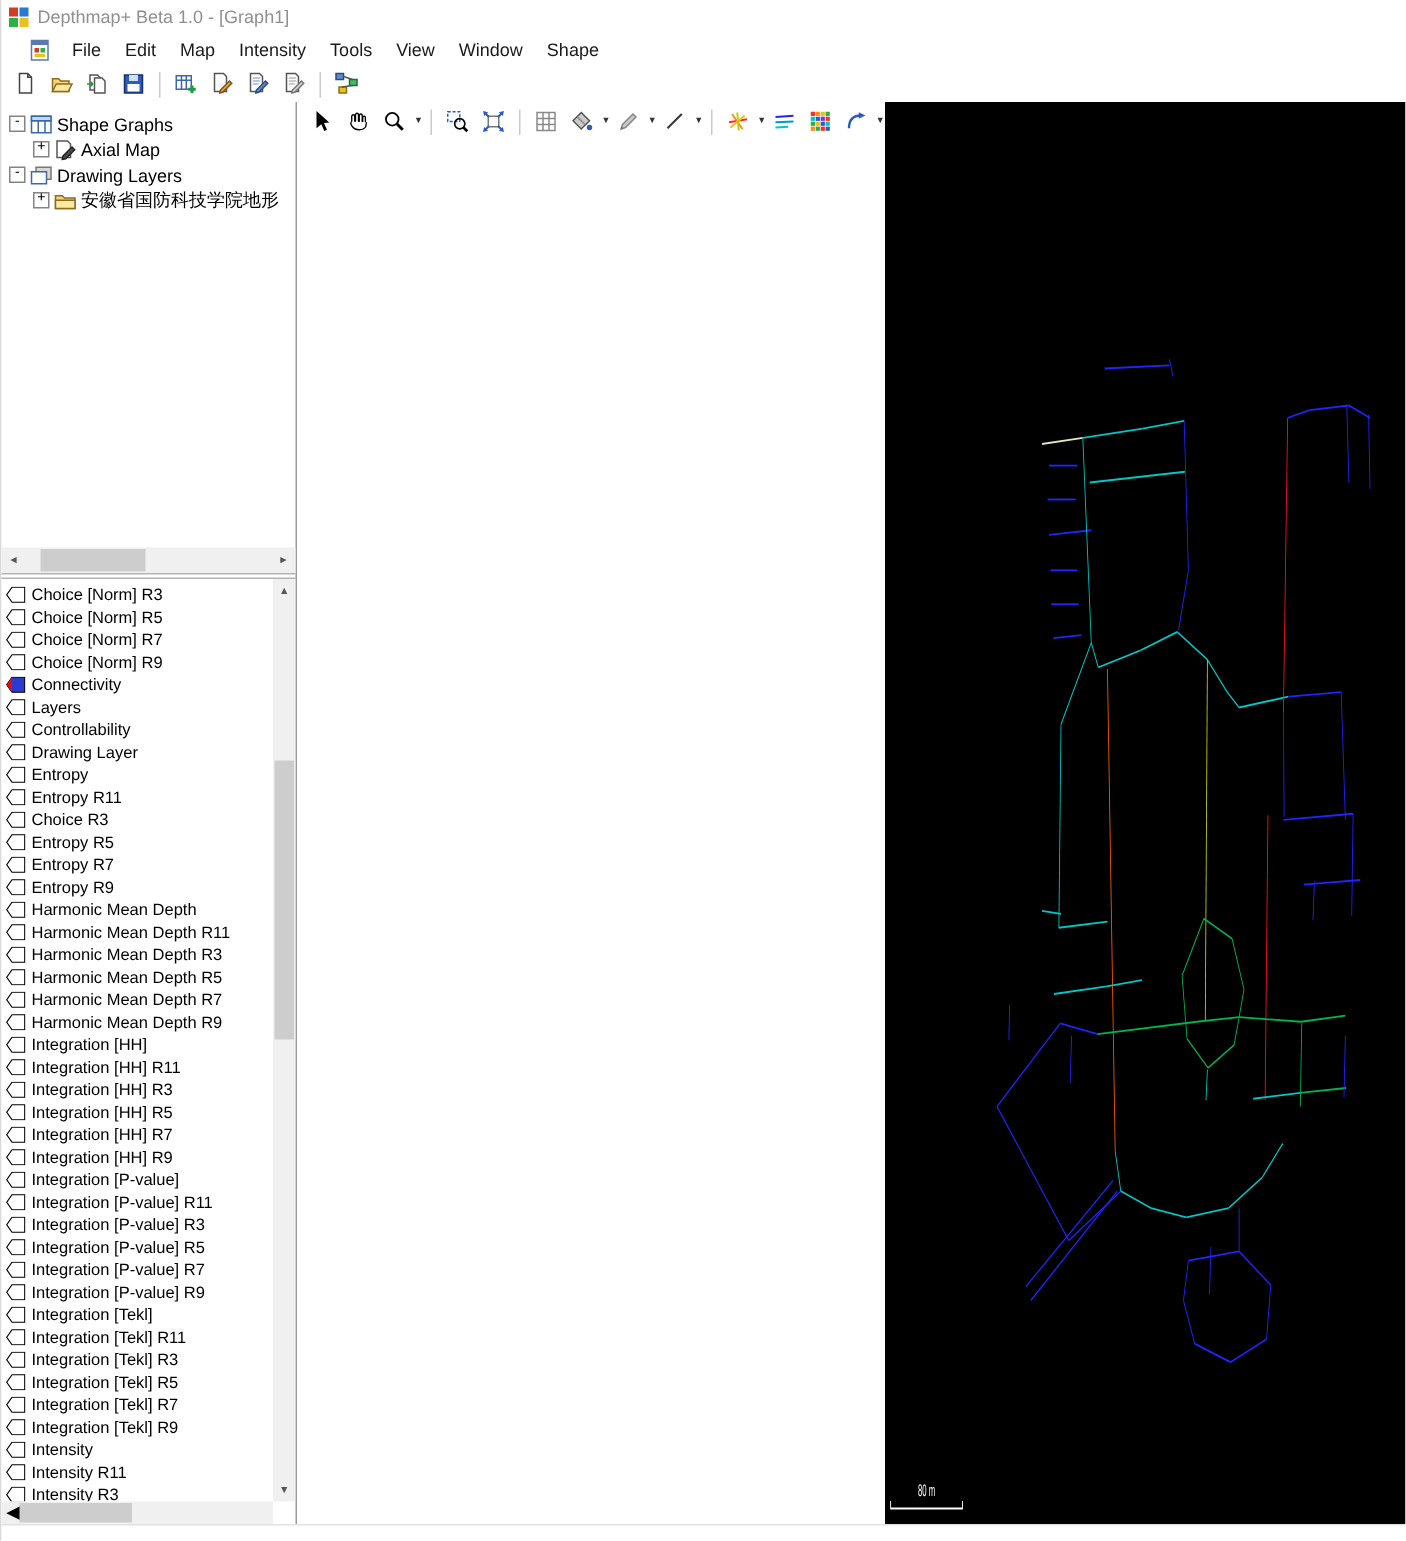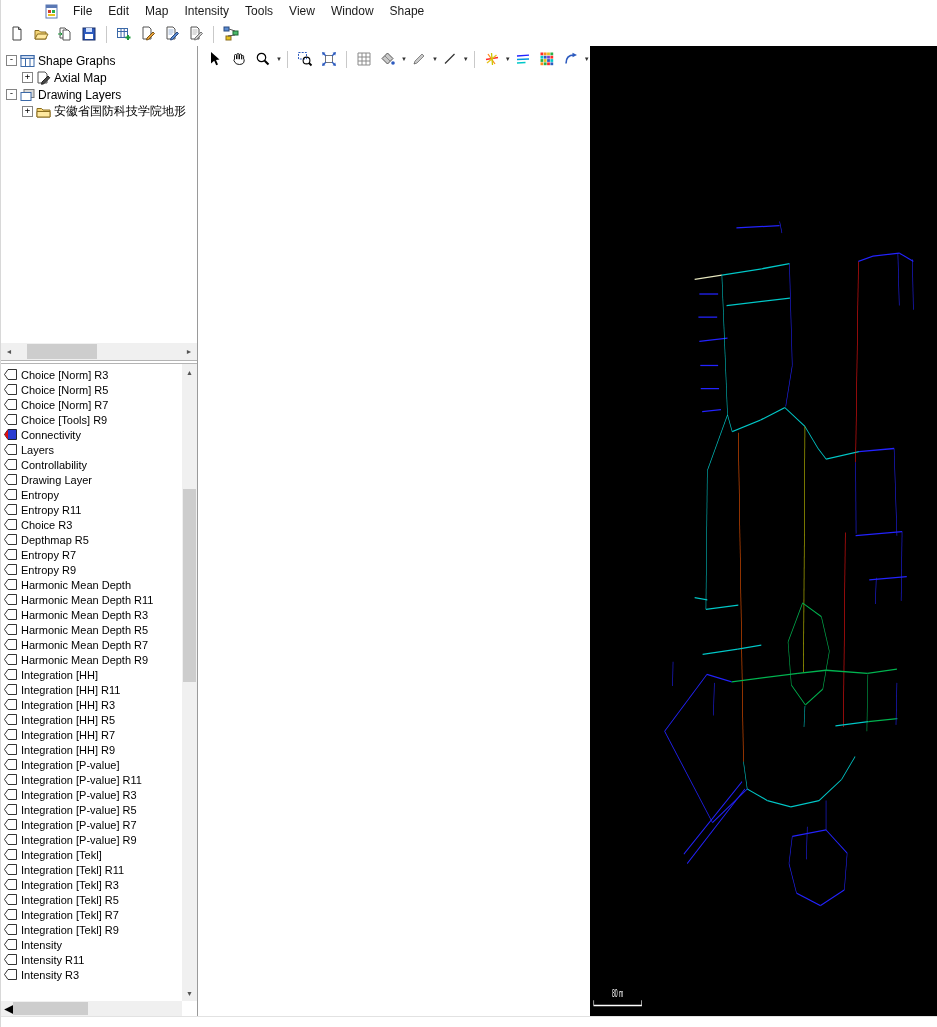"Depthmap+ Beta 1.0 - [Graph1]" div.titlebar { html: none -> <div> <span> <svg> <rect></rect> <rect></rect> <rect></rect> <rect></rect> </svg> </span> <span>Depthmap+ Beta 1.0 - [Graph1]</span> </div> }
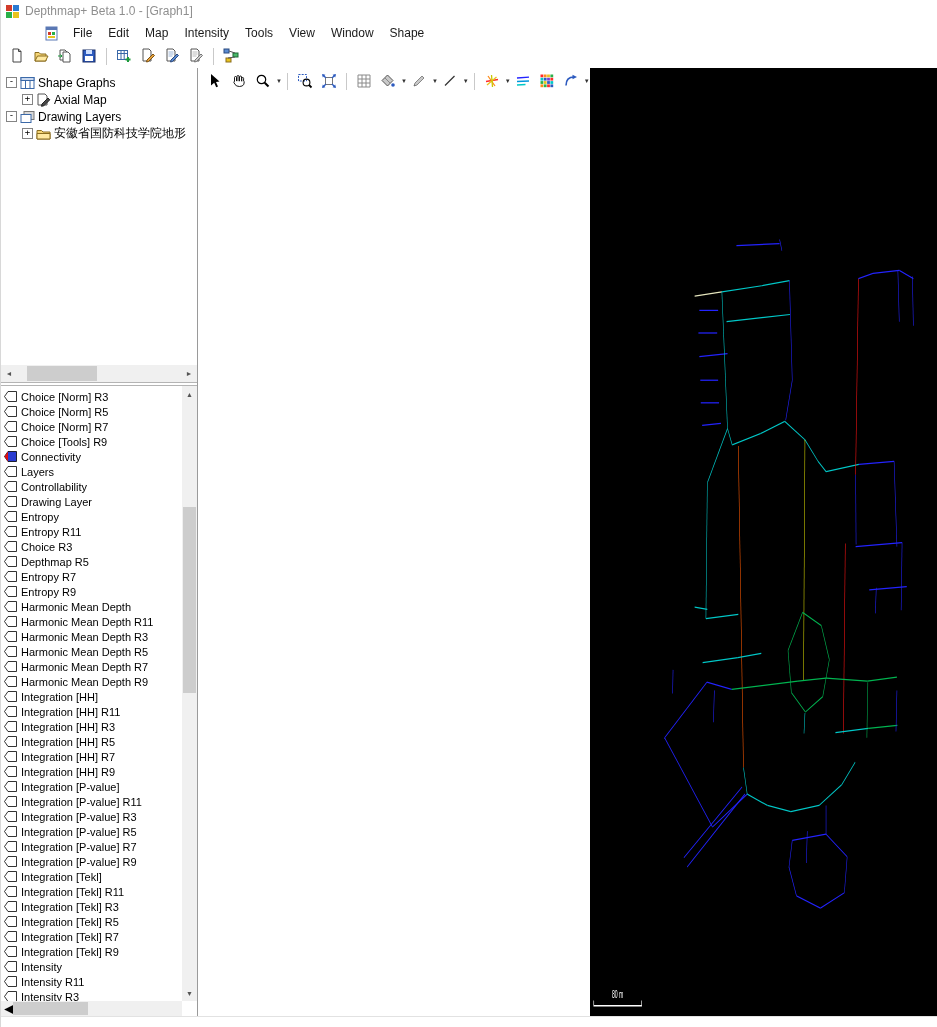"File" .menubar { margin-left: 25px -> none }
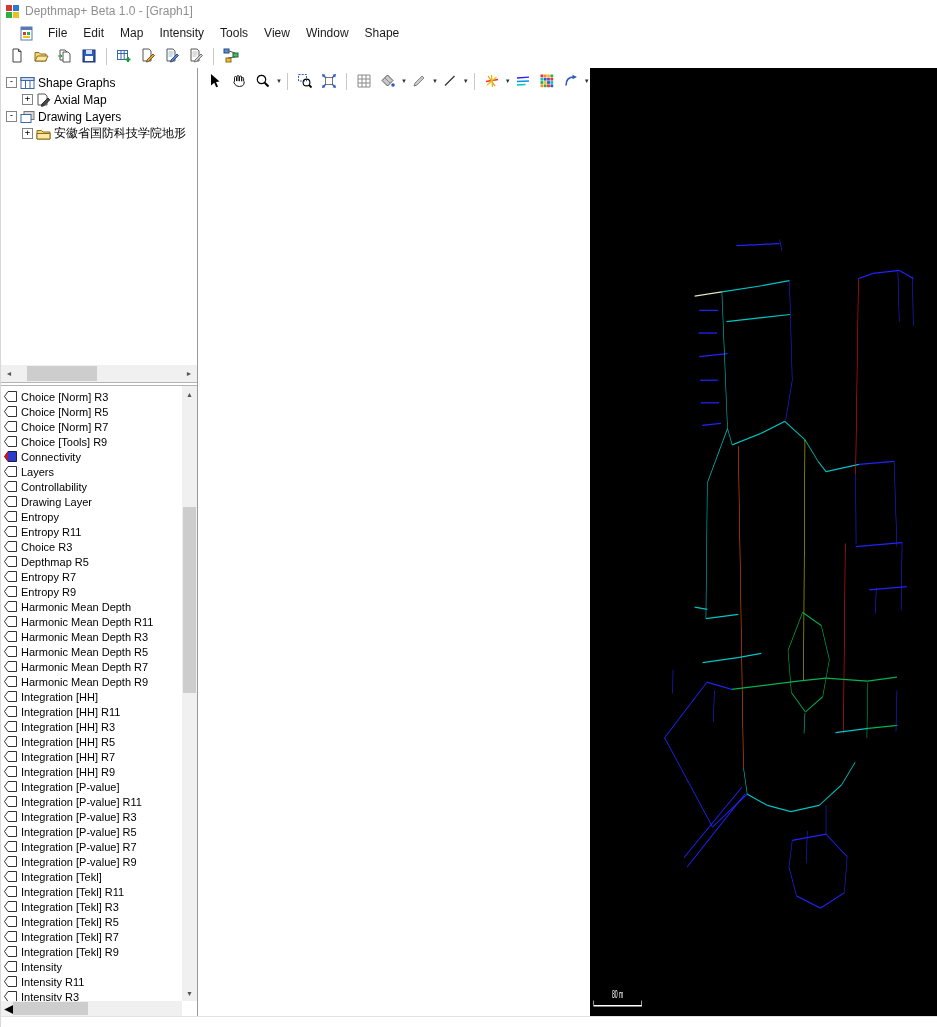"Choice [Tools] R9" span { text: Tools -> Norm }
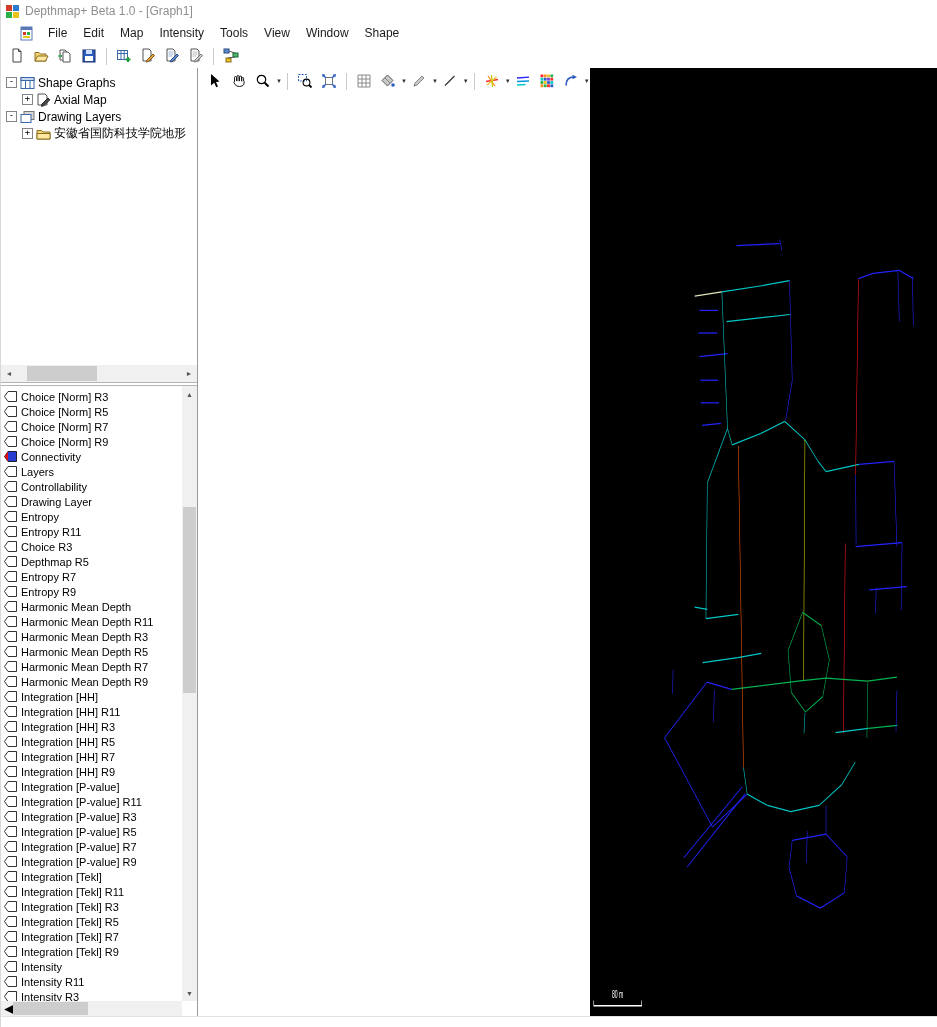"Depthmap R5" span { text: Depthmap -> Entropy }
